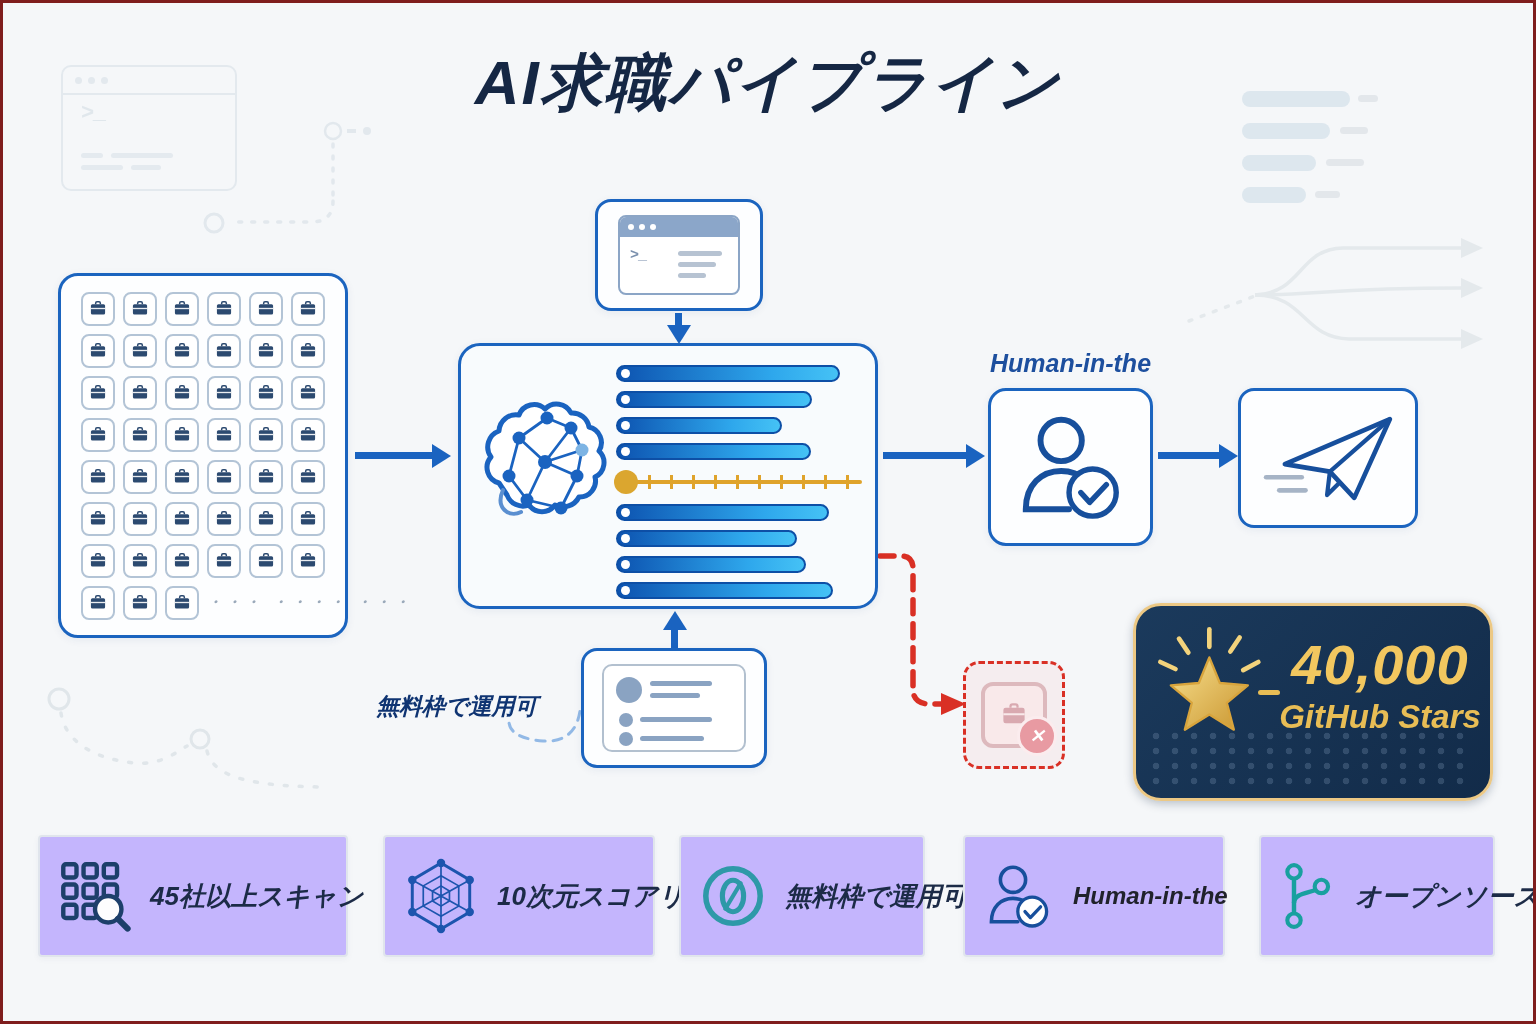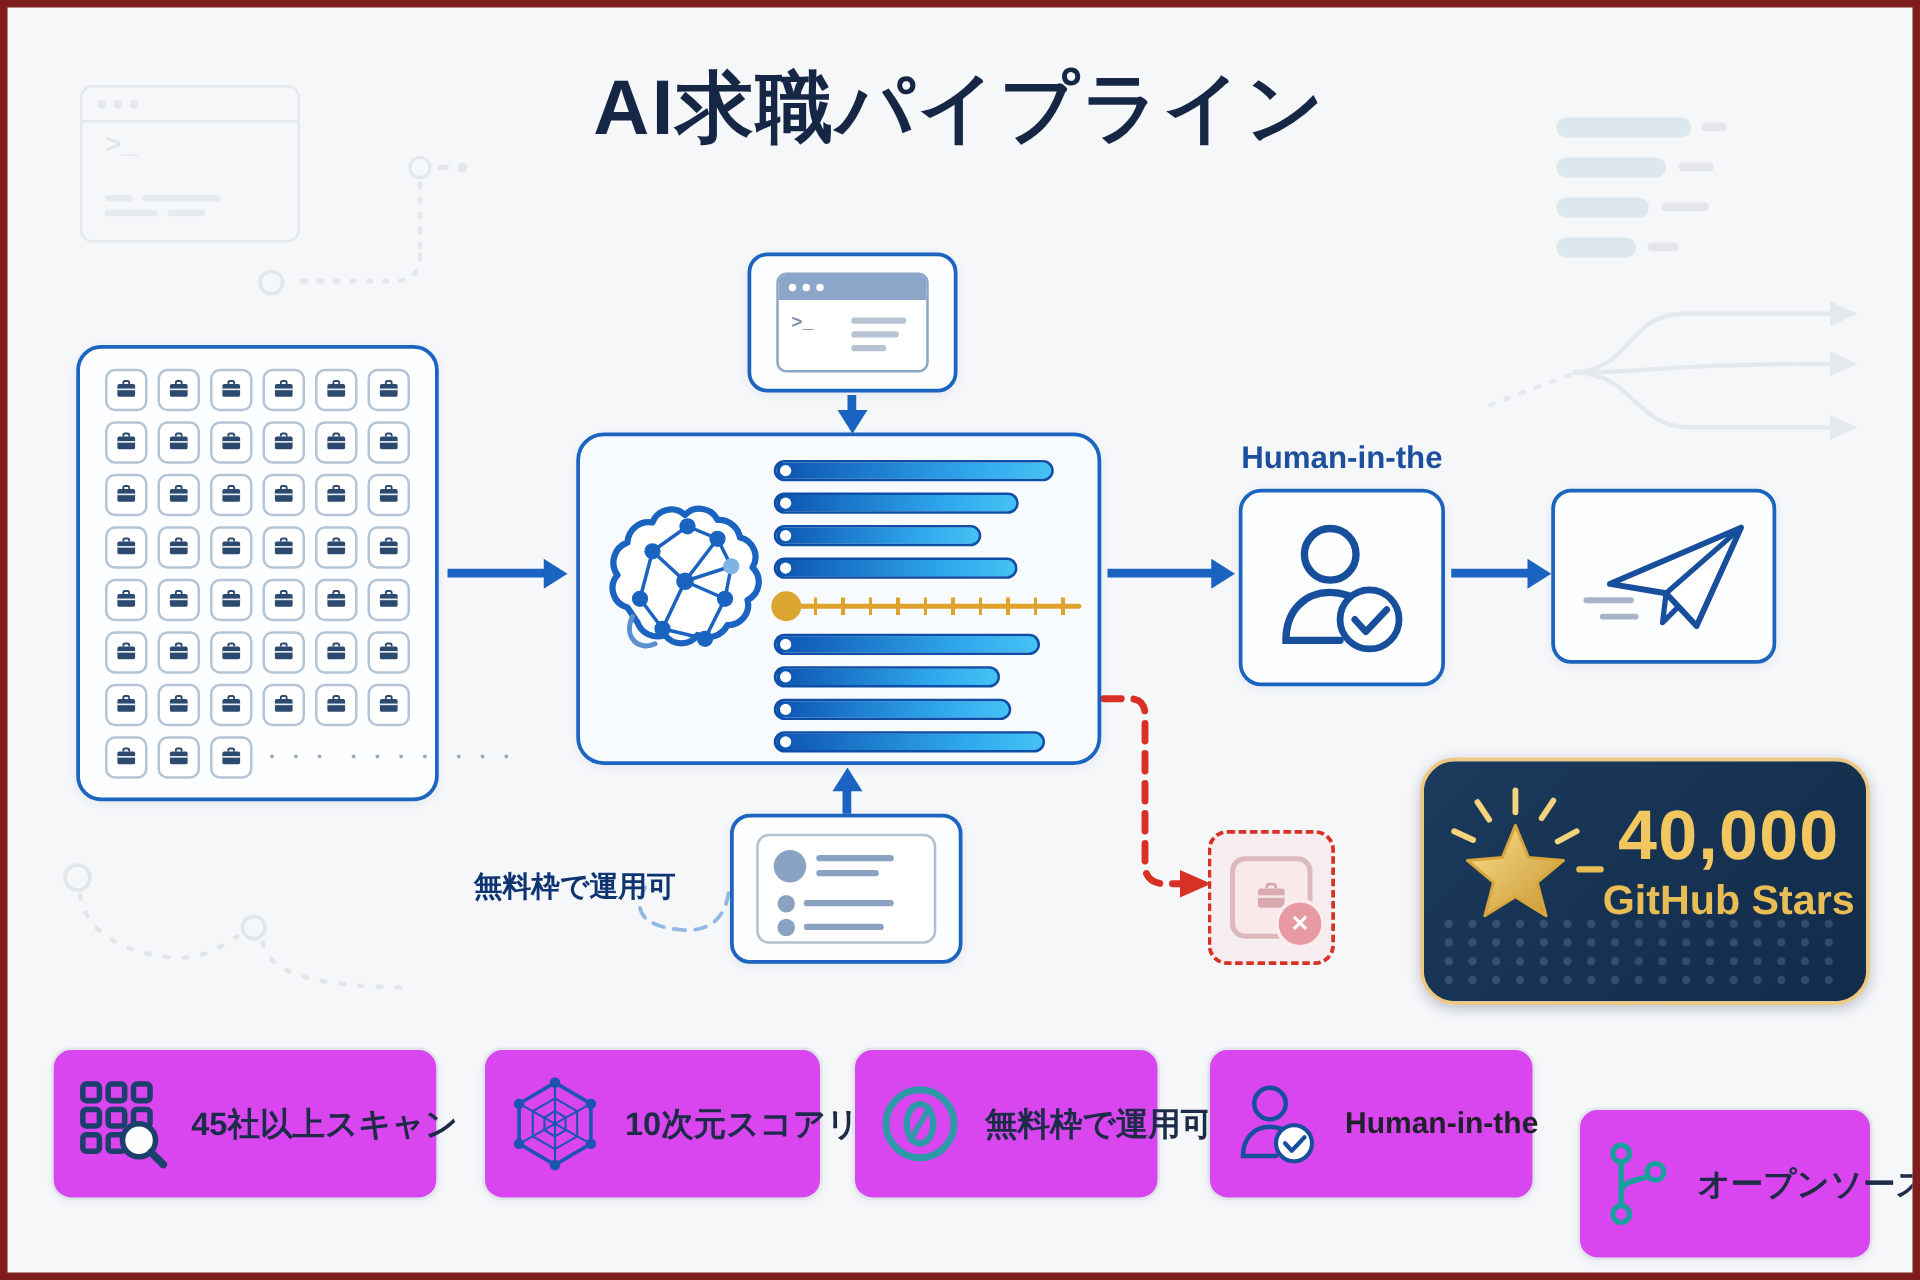"AI求職パイプライン" .stage { border: 6px solid #7f1d1d -> 3px solid #7f1d1d; font-style: none -> italic }
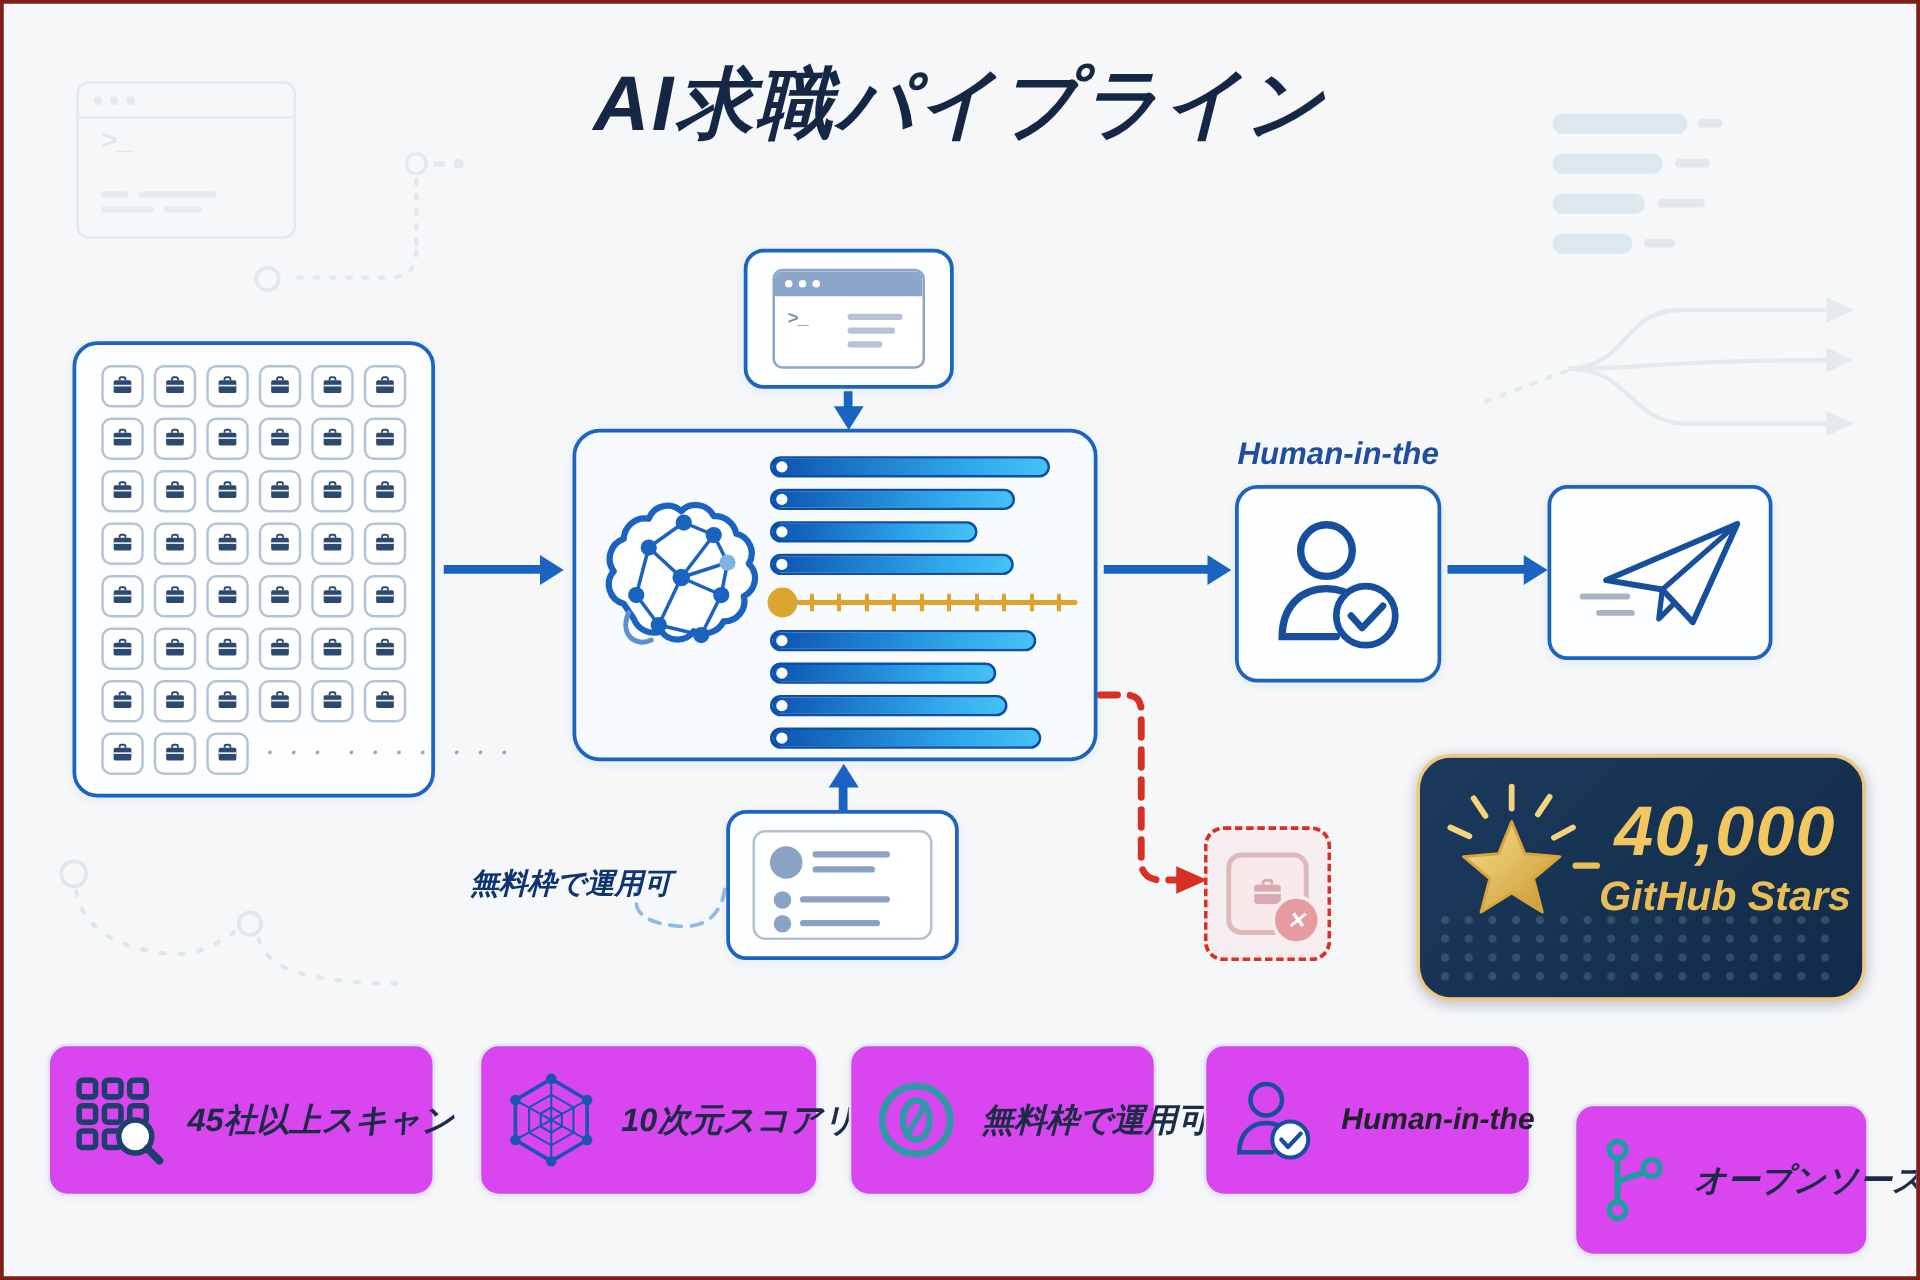"45社以上スキャン" .card { background: #d946ef -> #c4b5fd; border-radius: 16px -> 4px }
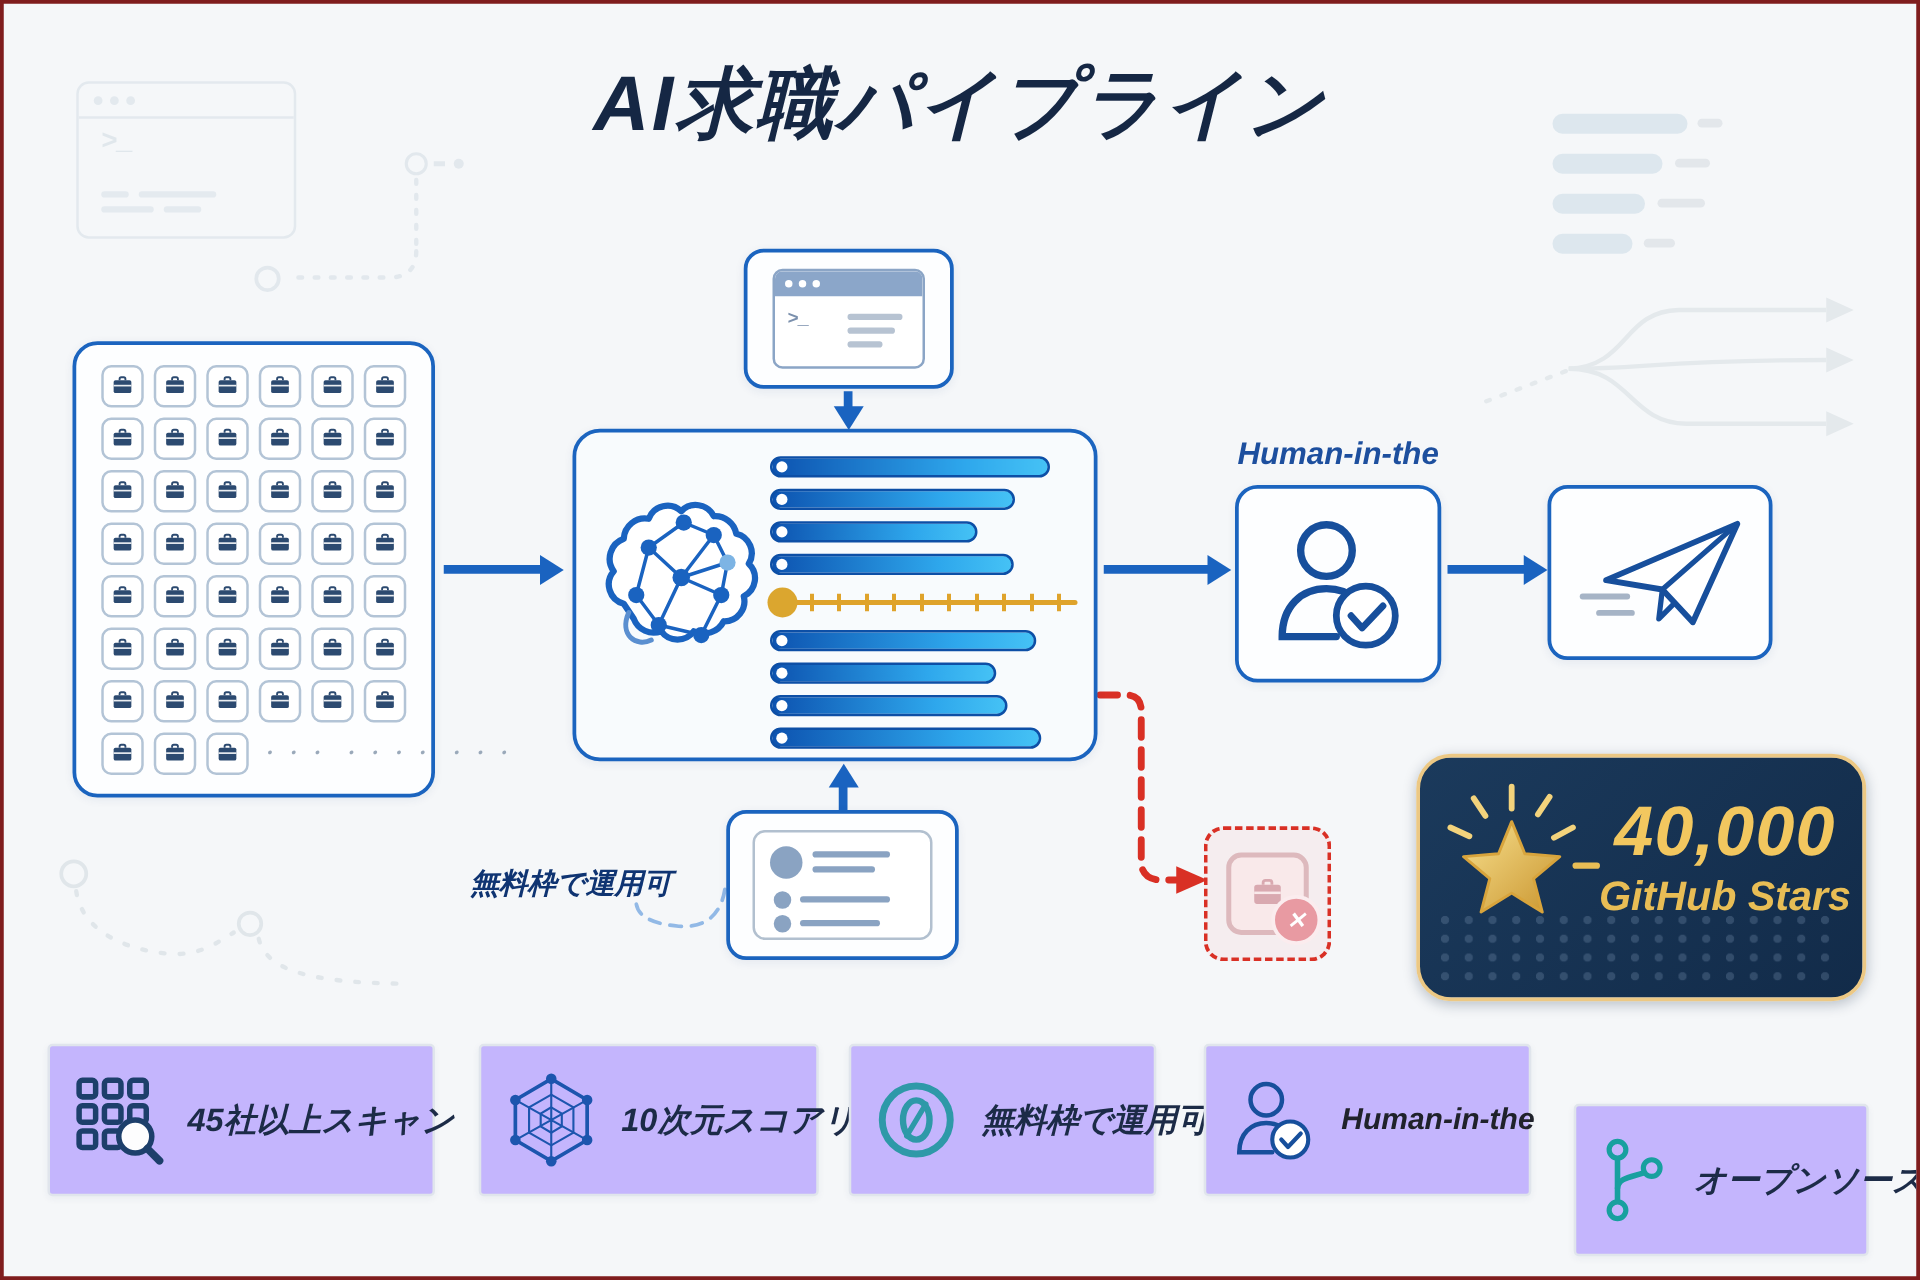"オープンソース" div.card { margin-top: 48px -> none }
